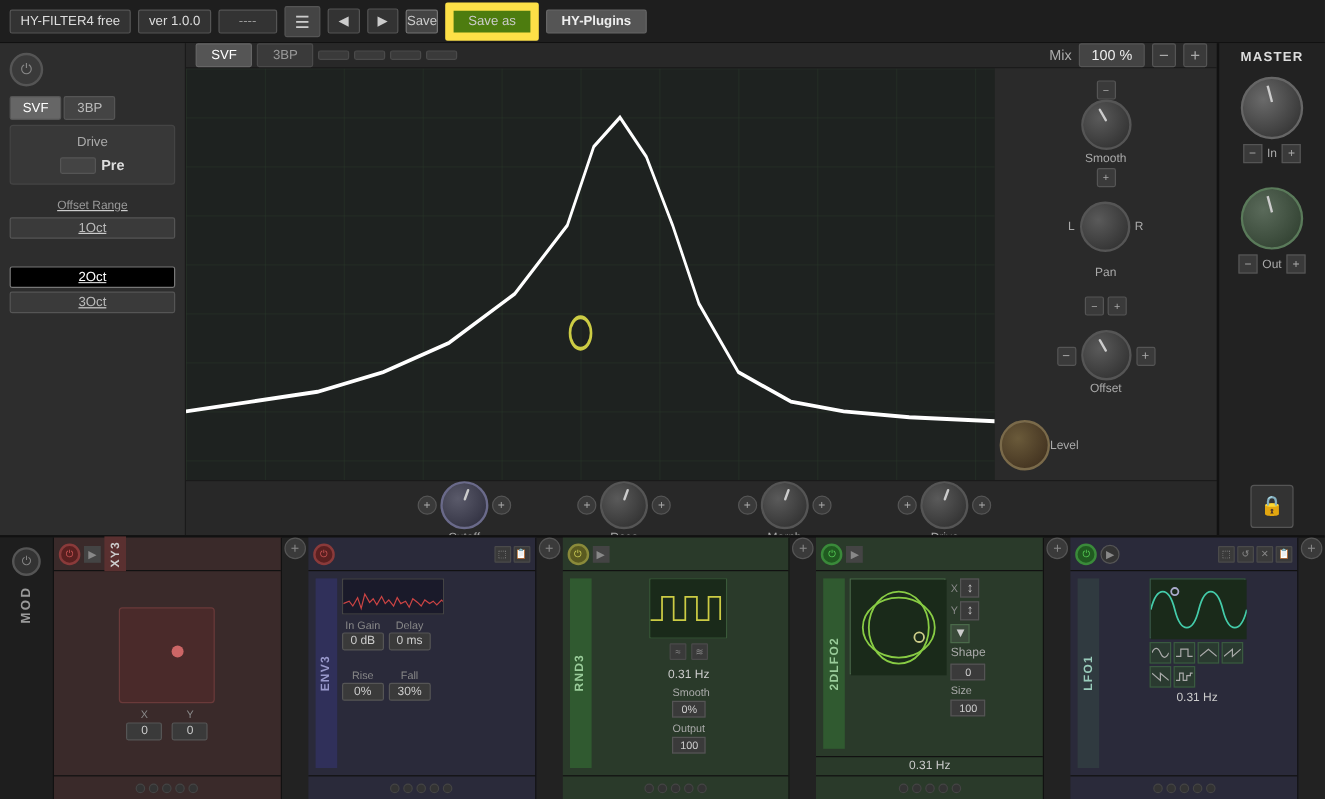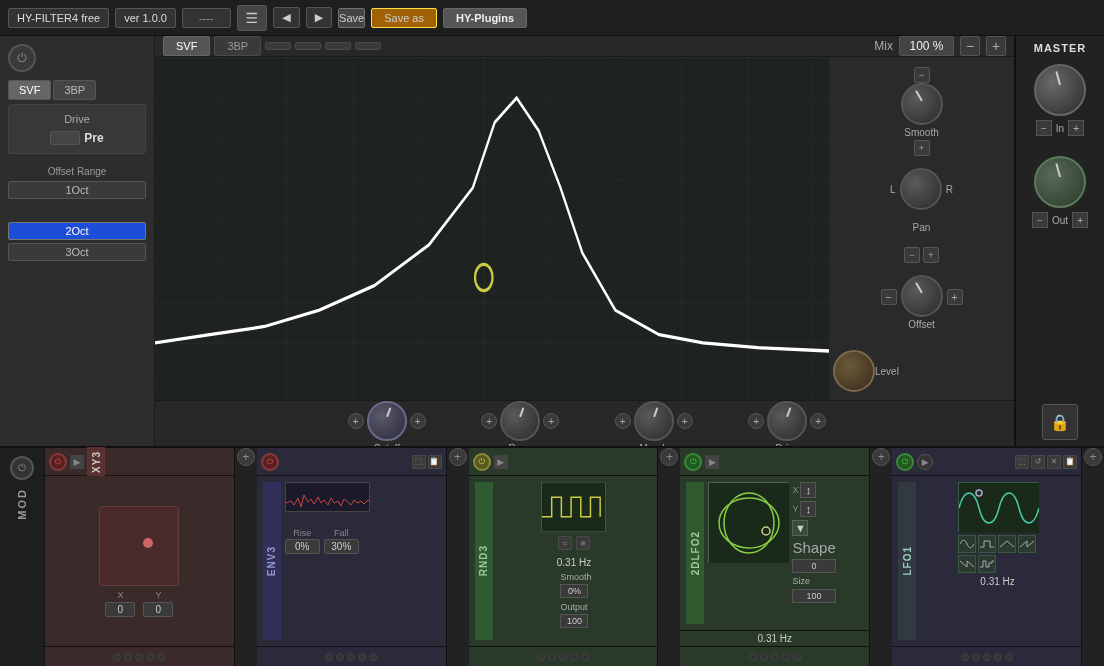"Save as" .top-bar-save-as-btn { background: #a16207 -> #4d7c0f; border: 1px solid #fde047 -> 7px solid #fde047 }
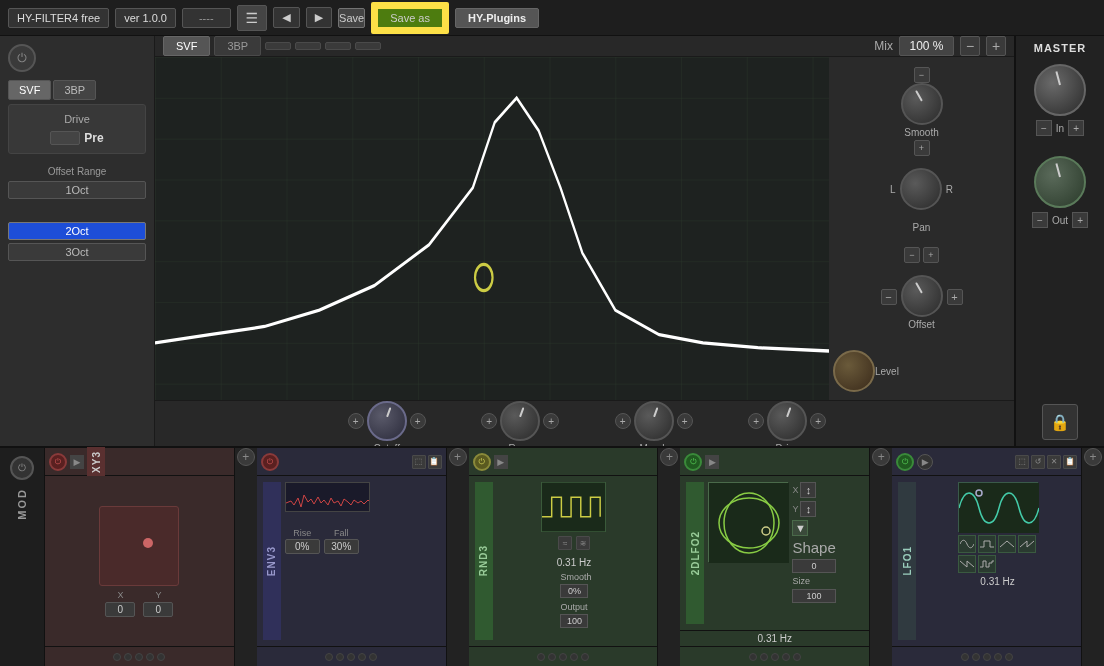"Offset Range" .offset-range-section { text-decoration: none -> underline }
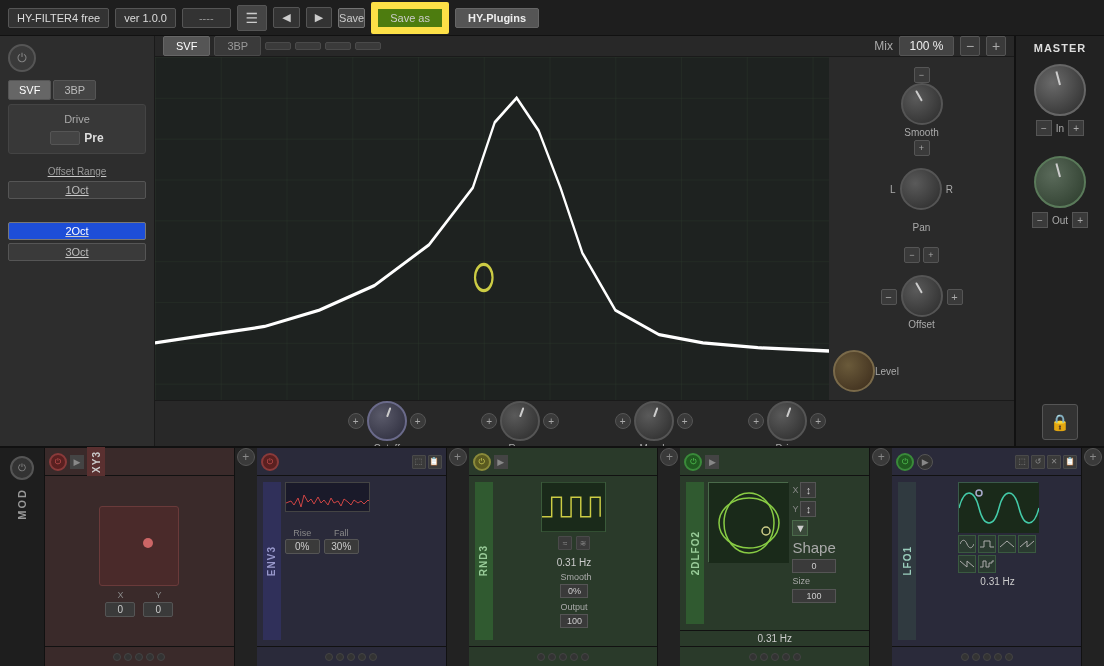"2Oct" .offset-btn.active { background: #1d4ed8 -> #000000 }
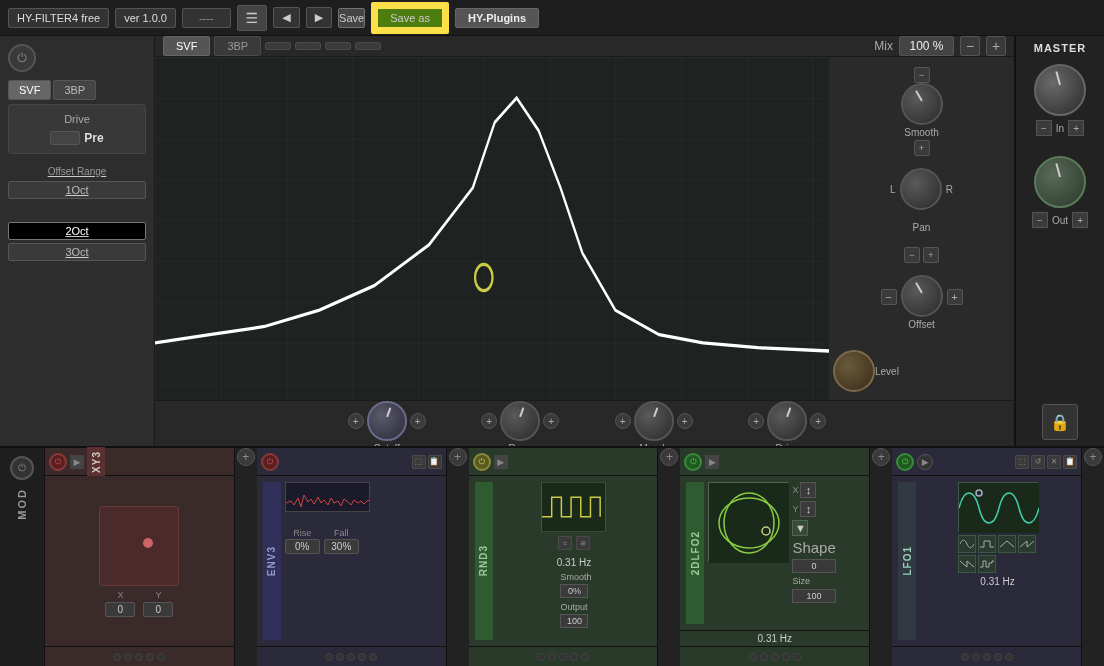"In Gain" div.env-params { html: none -> <div> <div> <div>In Gain</div> <div>0 dB</div> </div> <div> <div>Delay</div> <div>0 ms</div> </div> </div> }
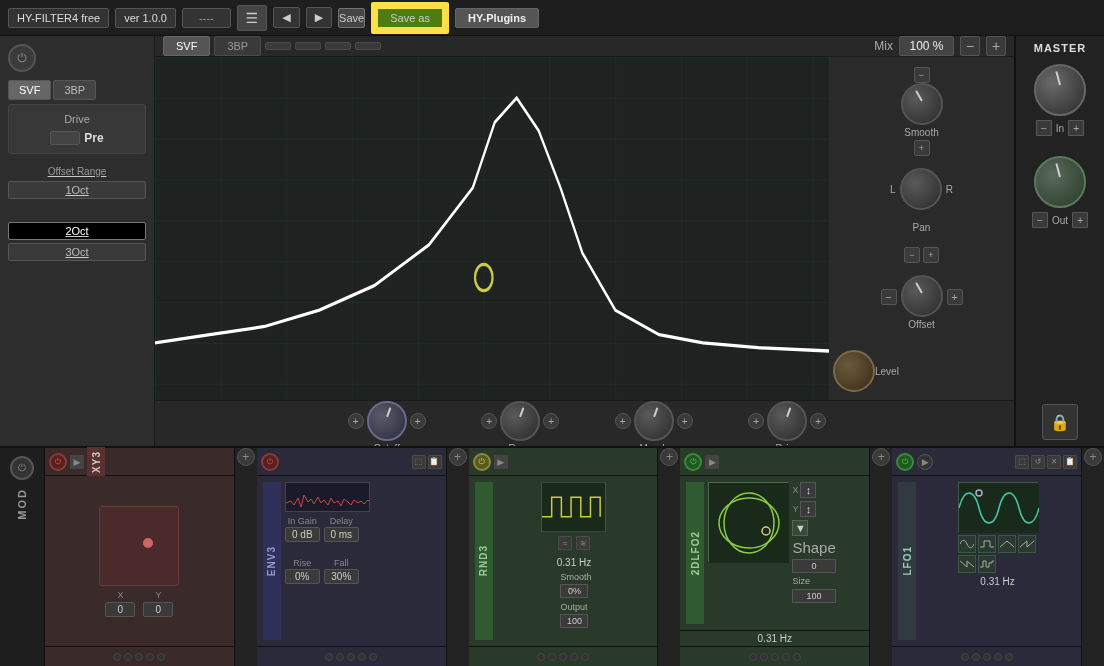"Shape" div { font-size: 15px -> 10px }
